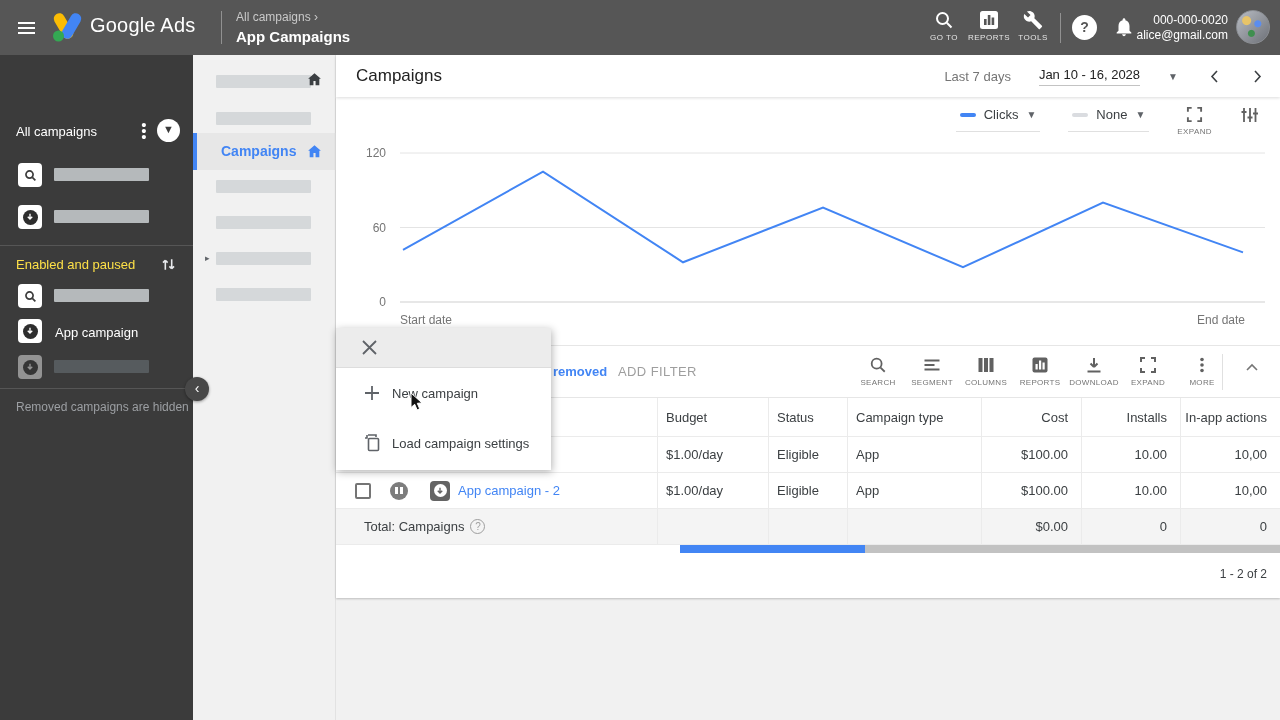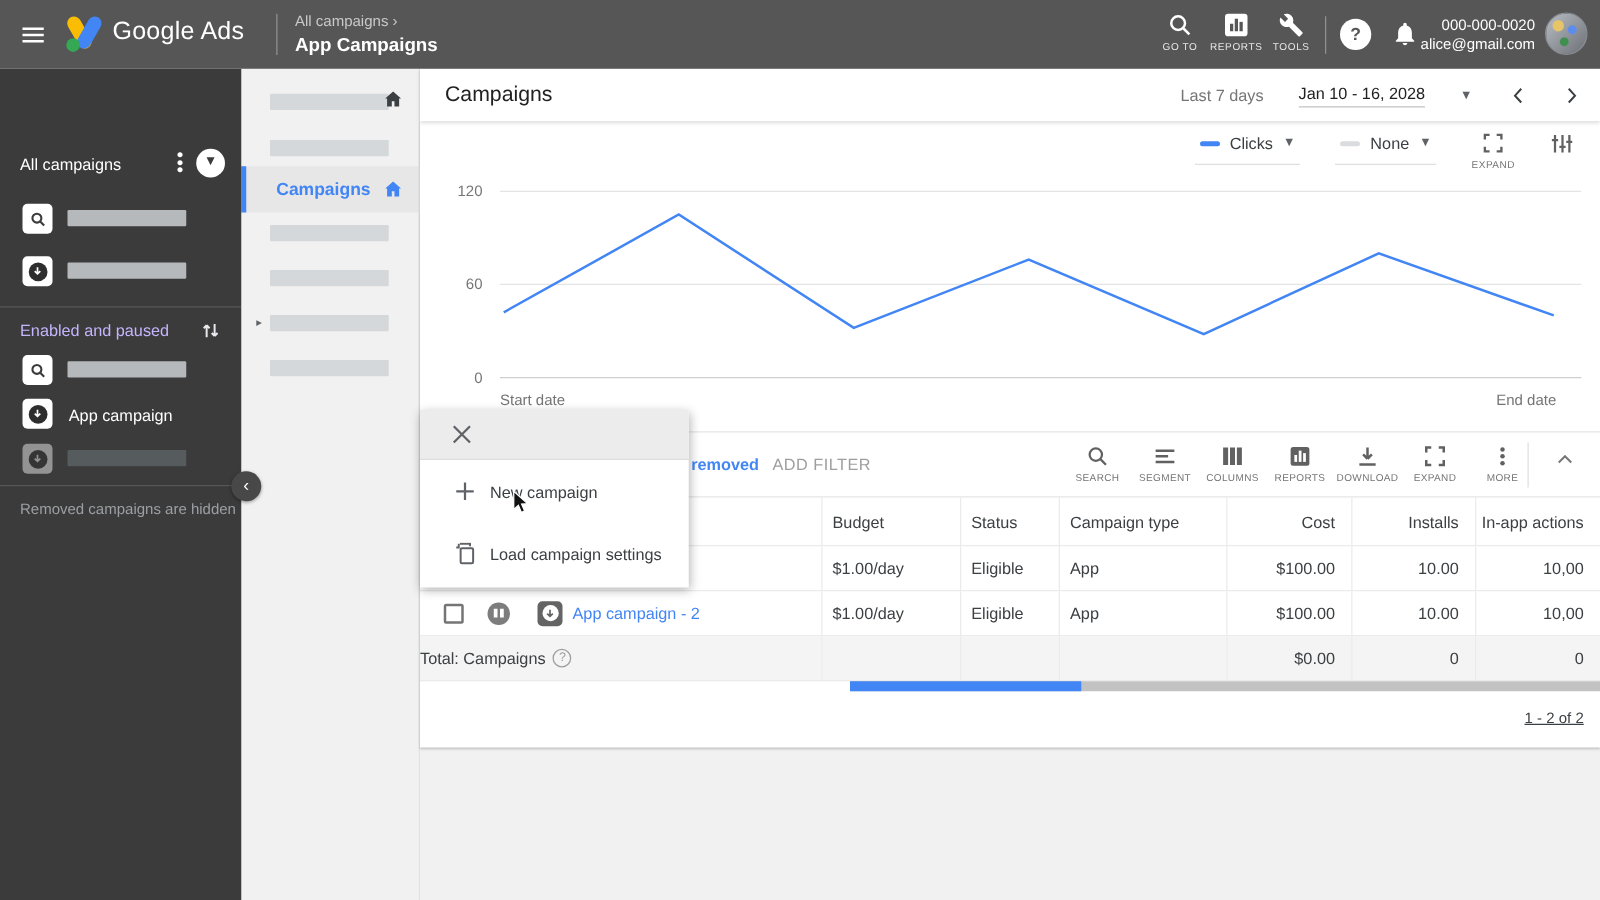"Enabled and paused" .sd-sec { color: #c4b5fd -> #fde047 }
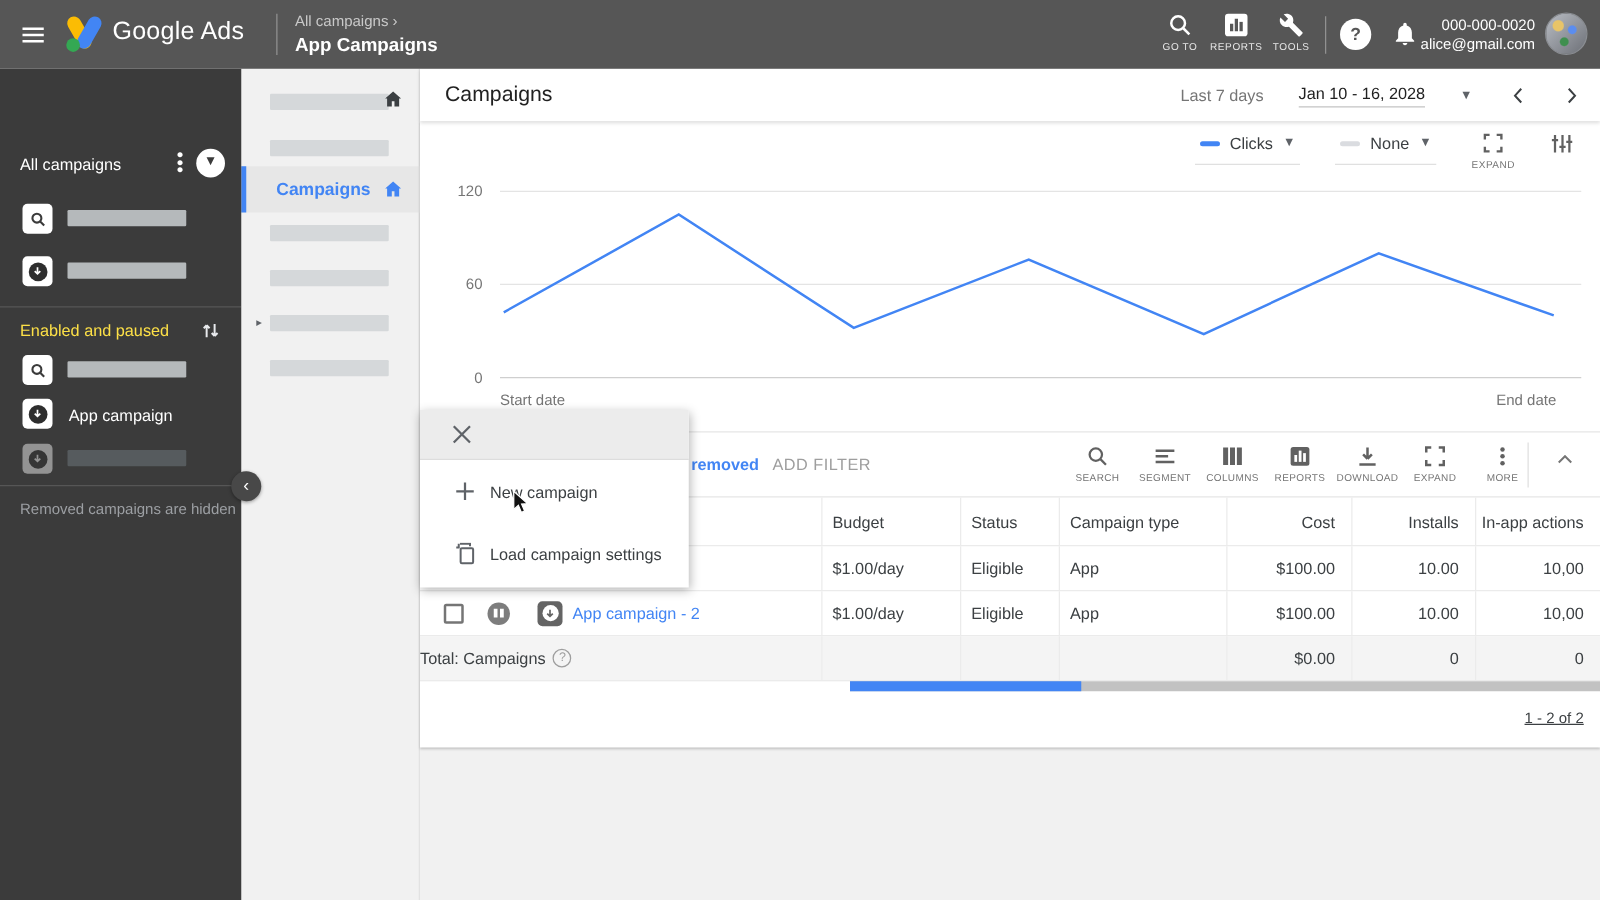"Total: Campaigns" .total-lbl { margin-left: none -> 28px }
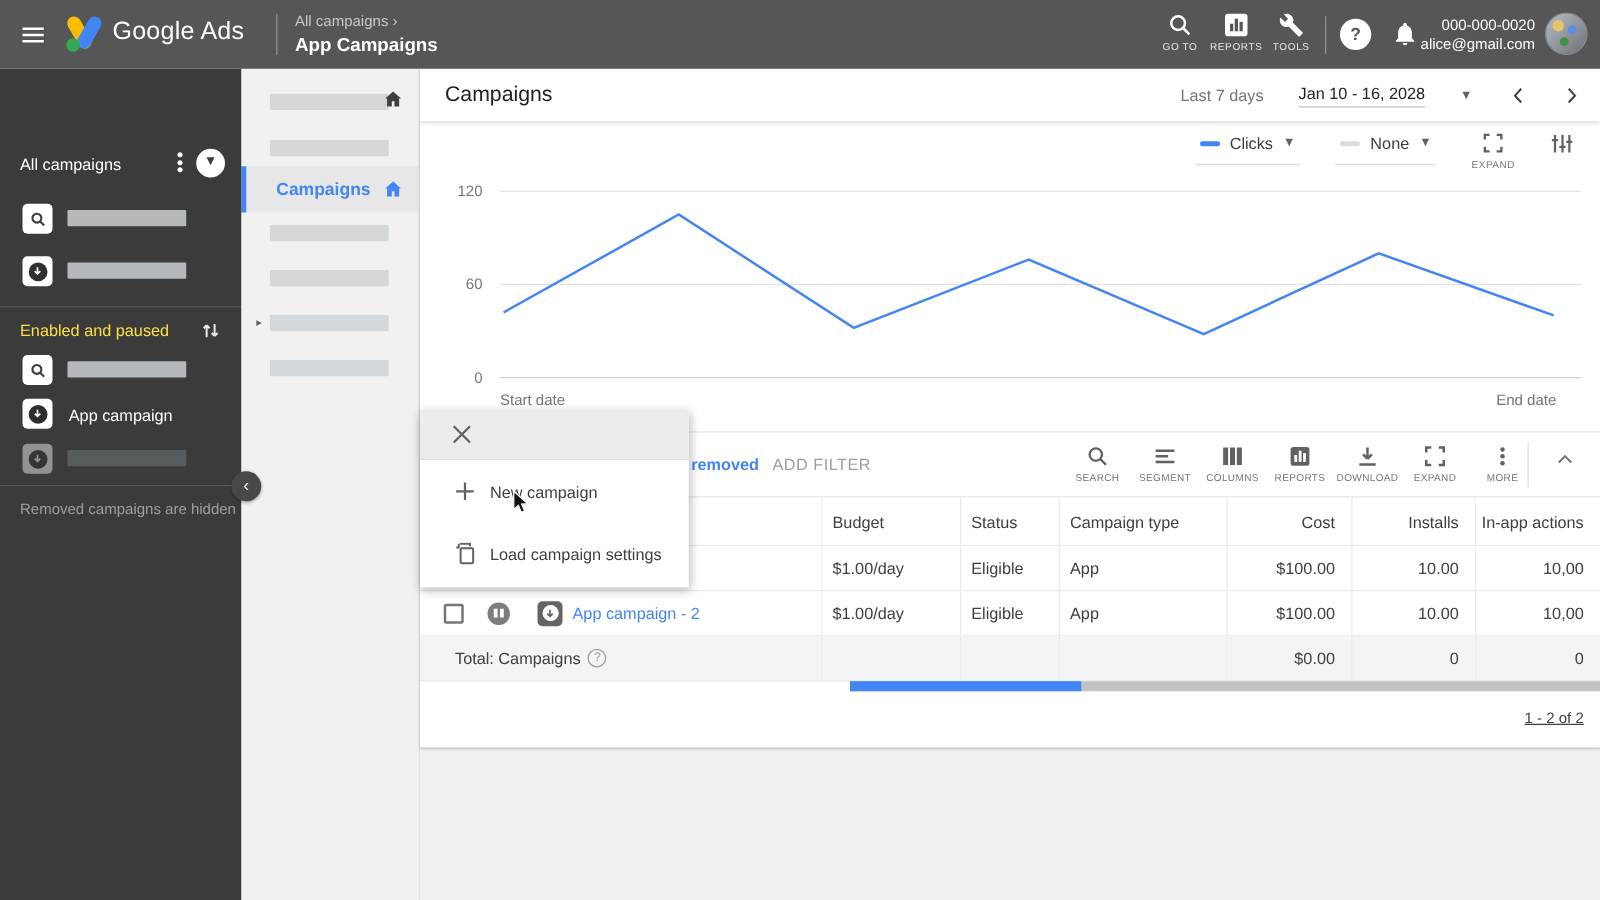"1 - 2 of 2" .pagin { text-decoration: underline -> none }
